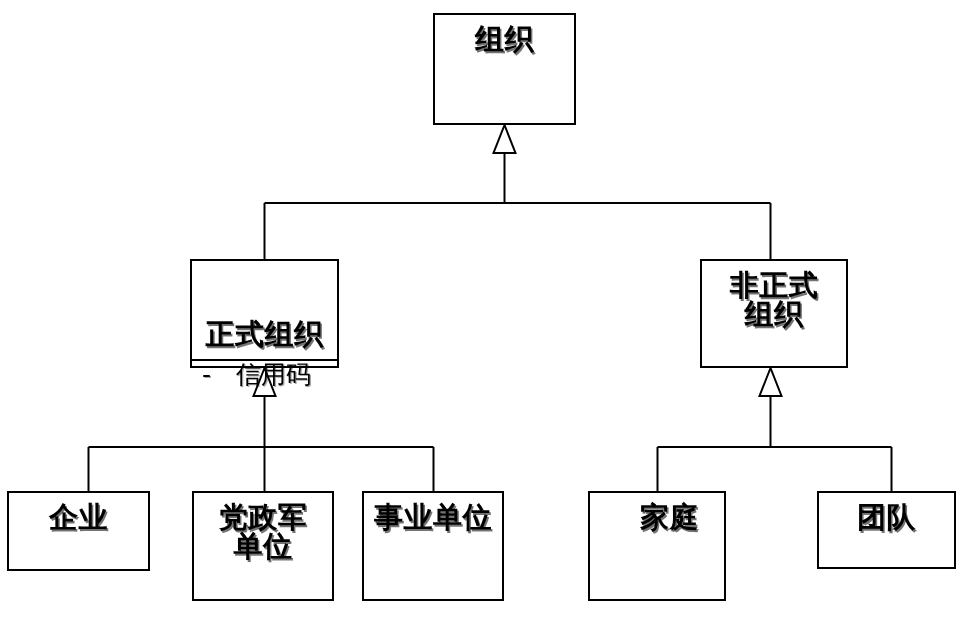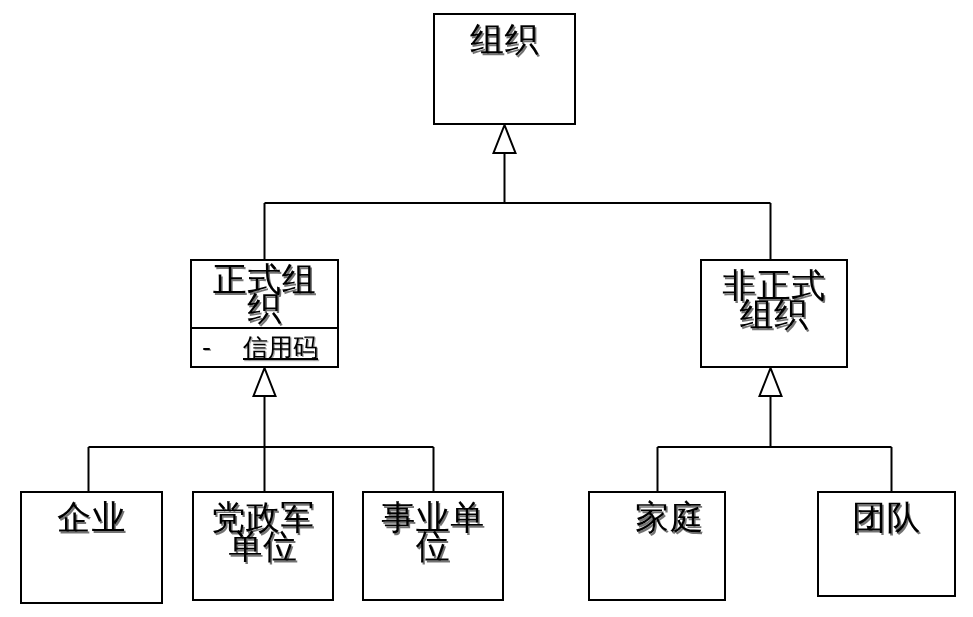"组织" .node-title { font-size: 34px -> 29px; font-weight: normal -> bold }
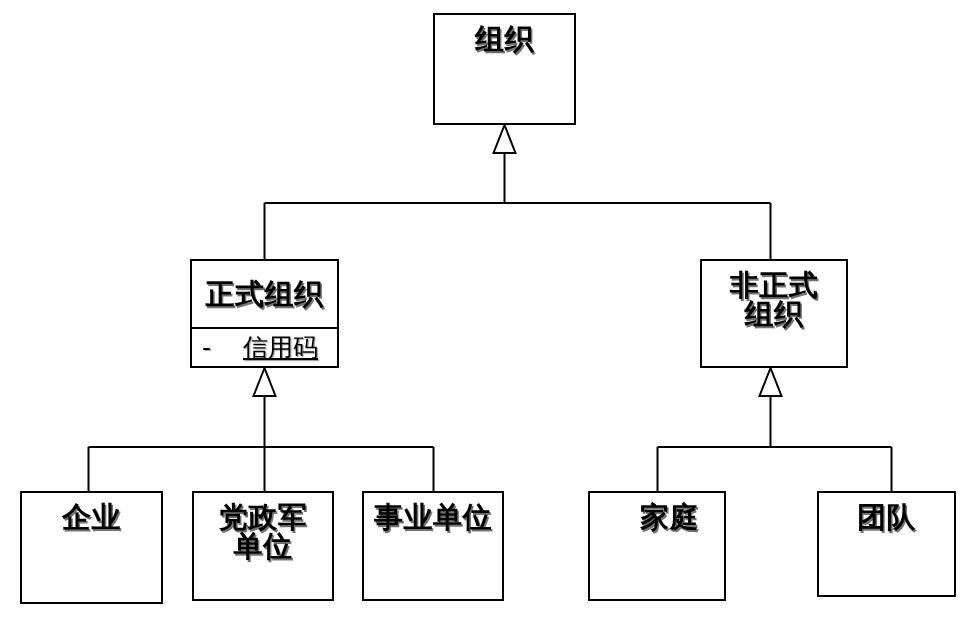"正式组织" .node.compartmented .node-title { height: 68px -> 52px; margin-top: none -> 48px }
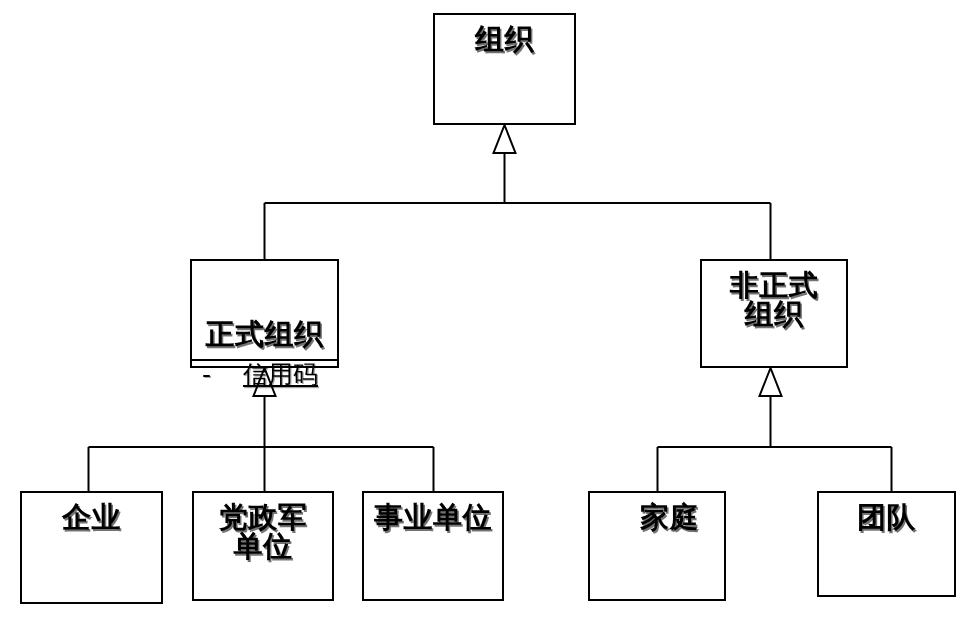"信用码" .attr-name { text-align: center -> left; text-decoration: underline -> none }
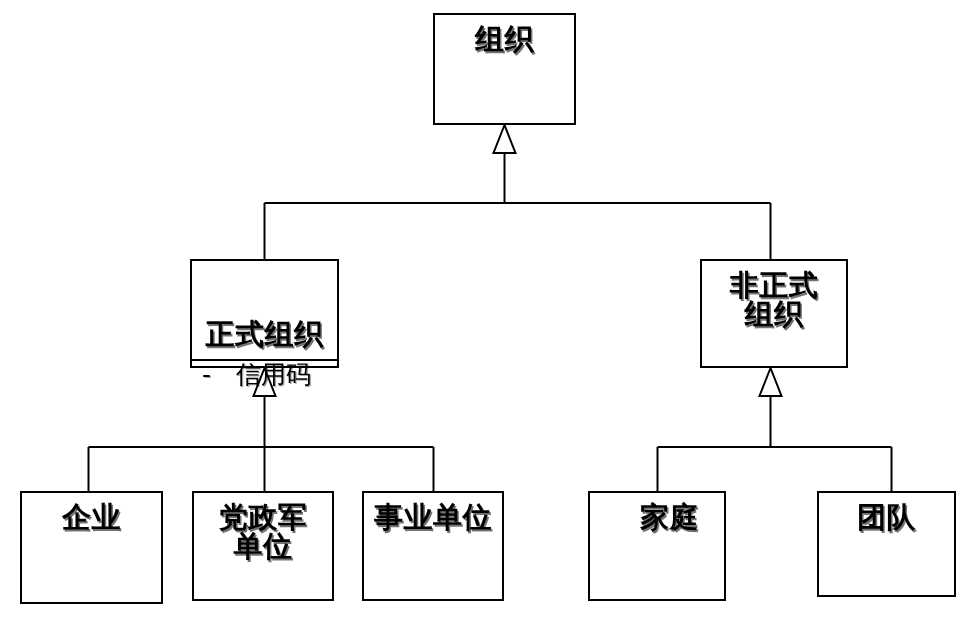"企业" div.node { height: 113px -> 80px; left: 20px -> 7px }
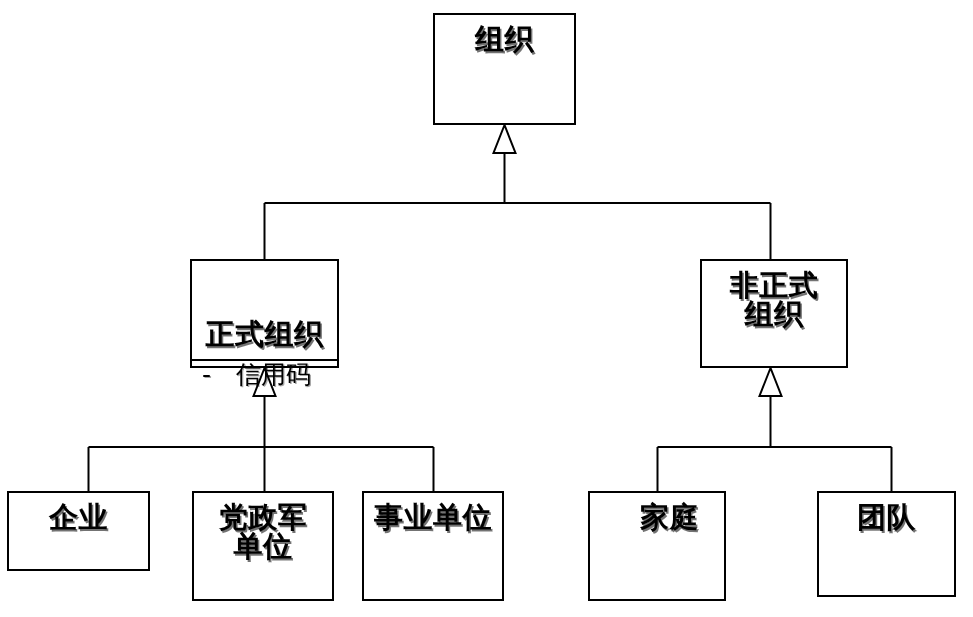"团队" div.node { height: 106px -> 78px }
